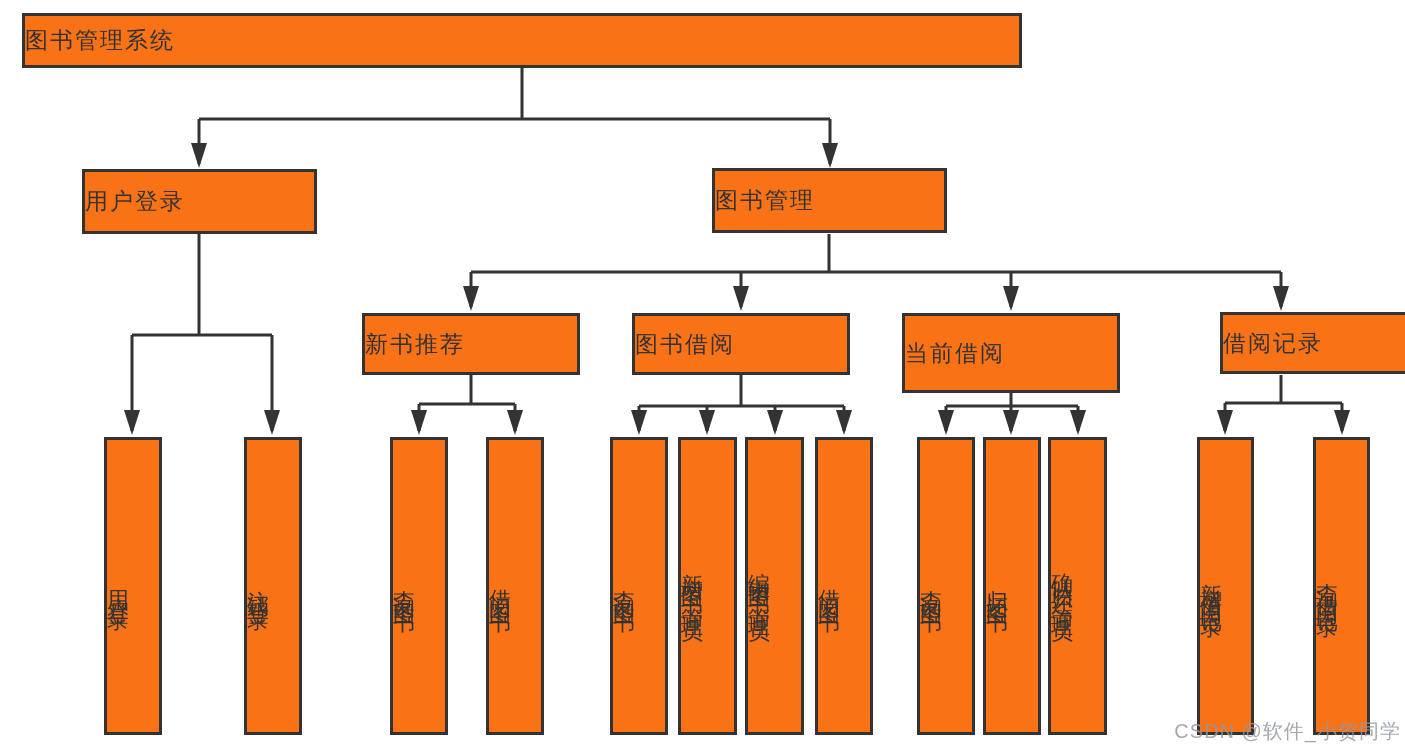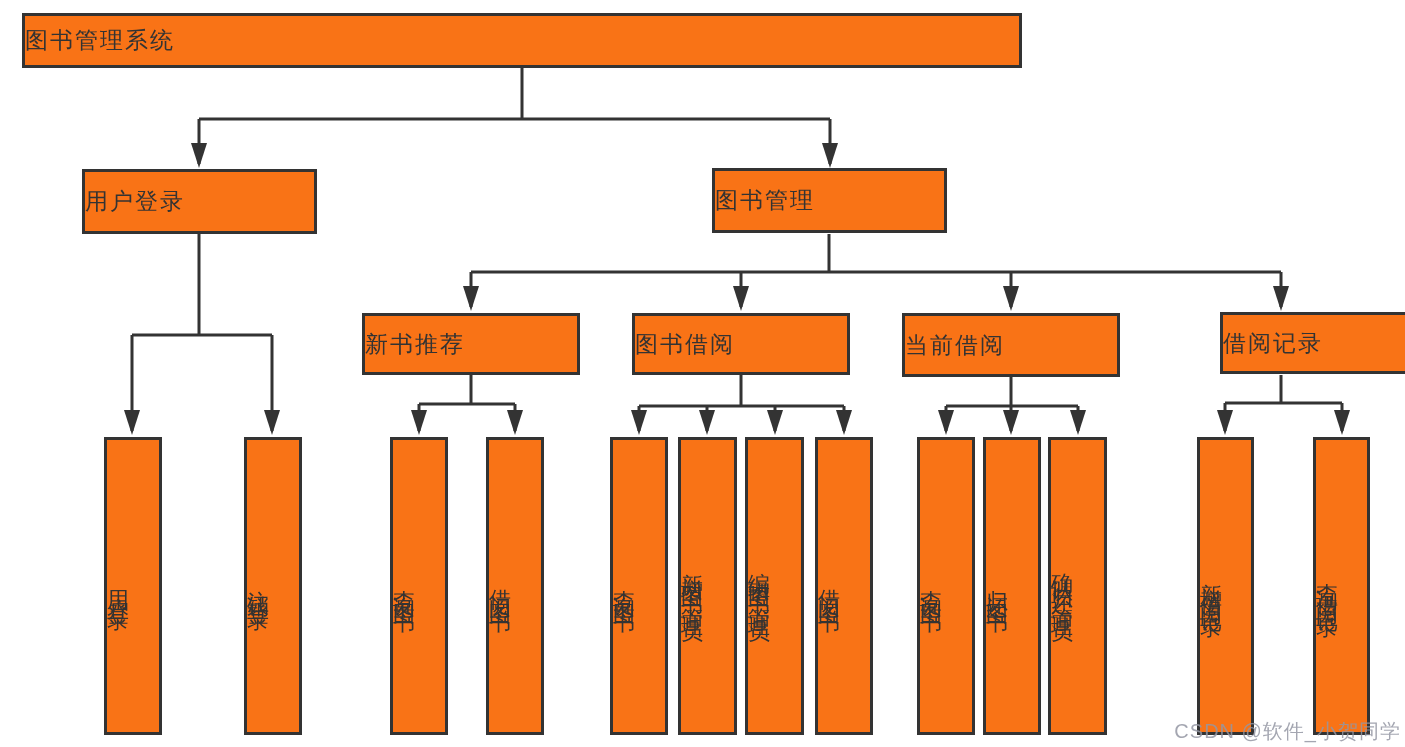"当前借阅" div.node { height: 64px -> 80px }
